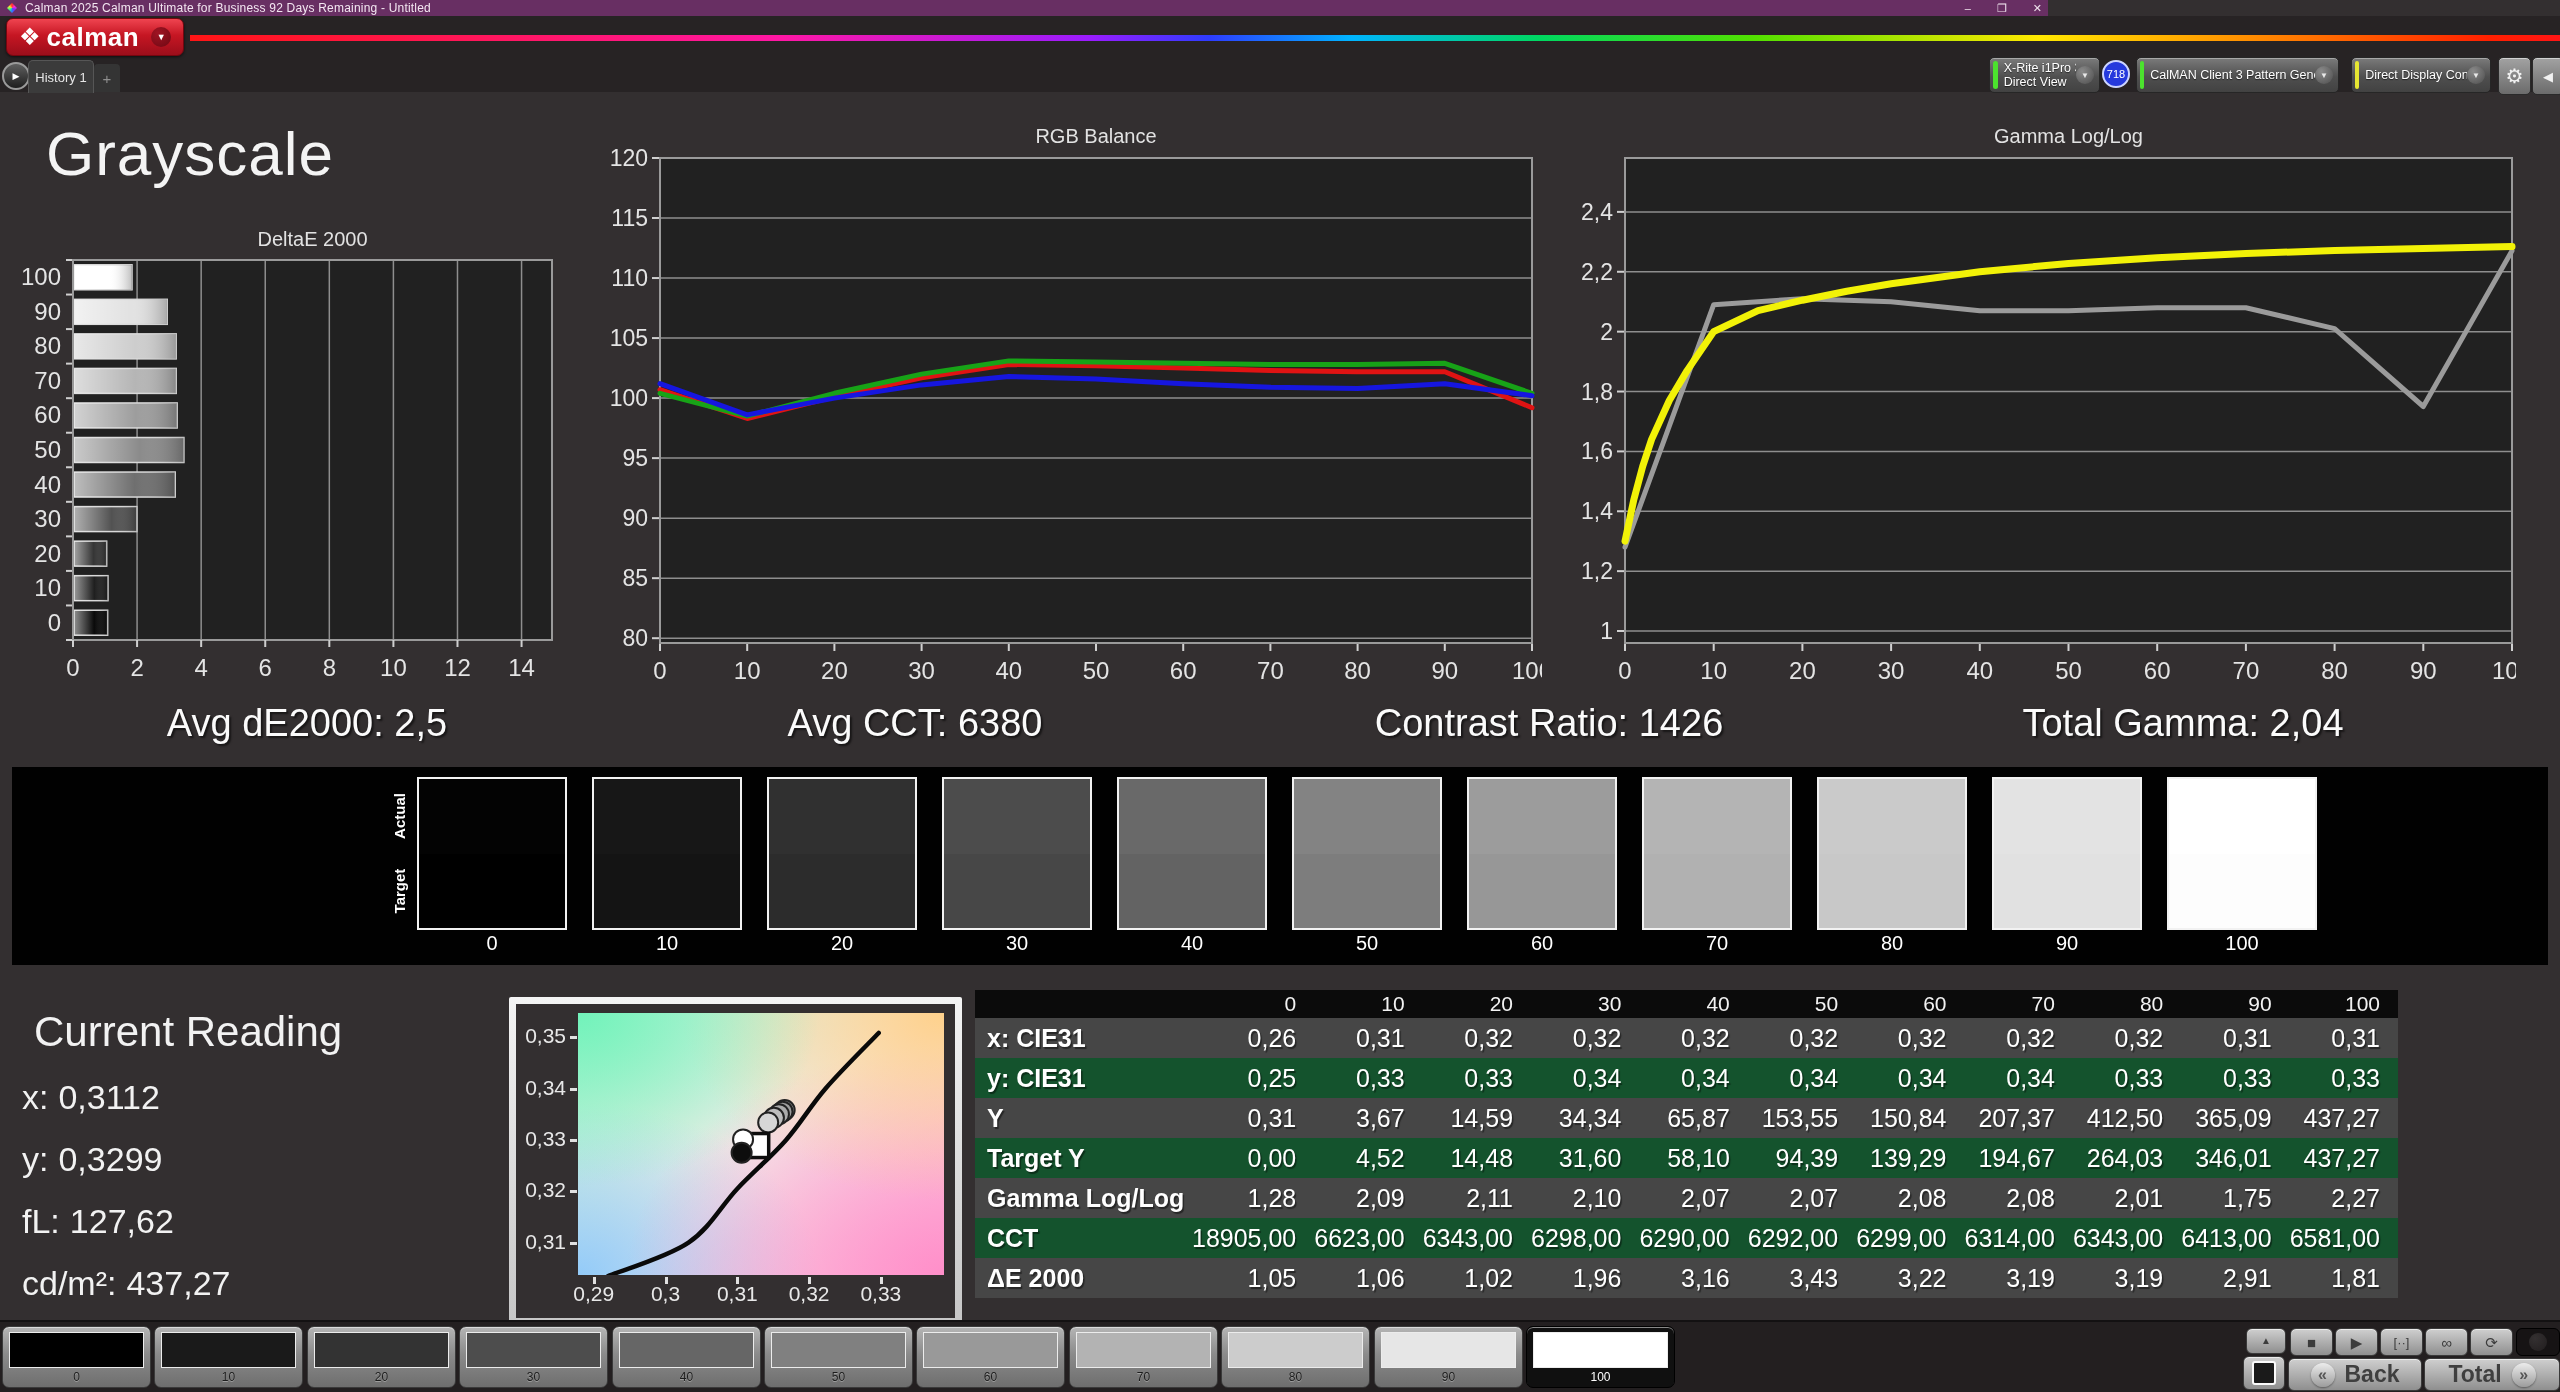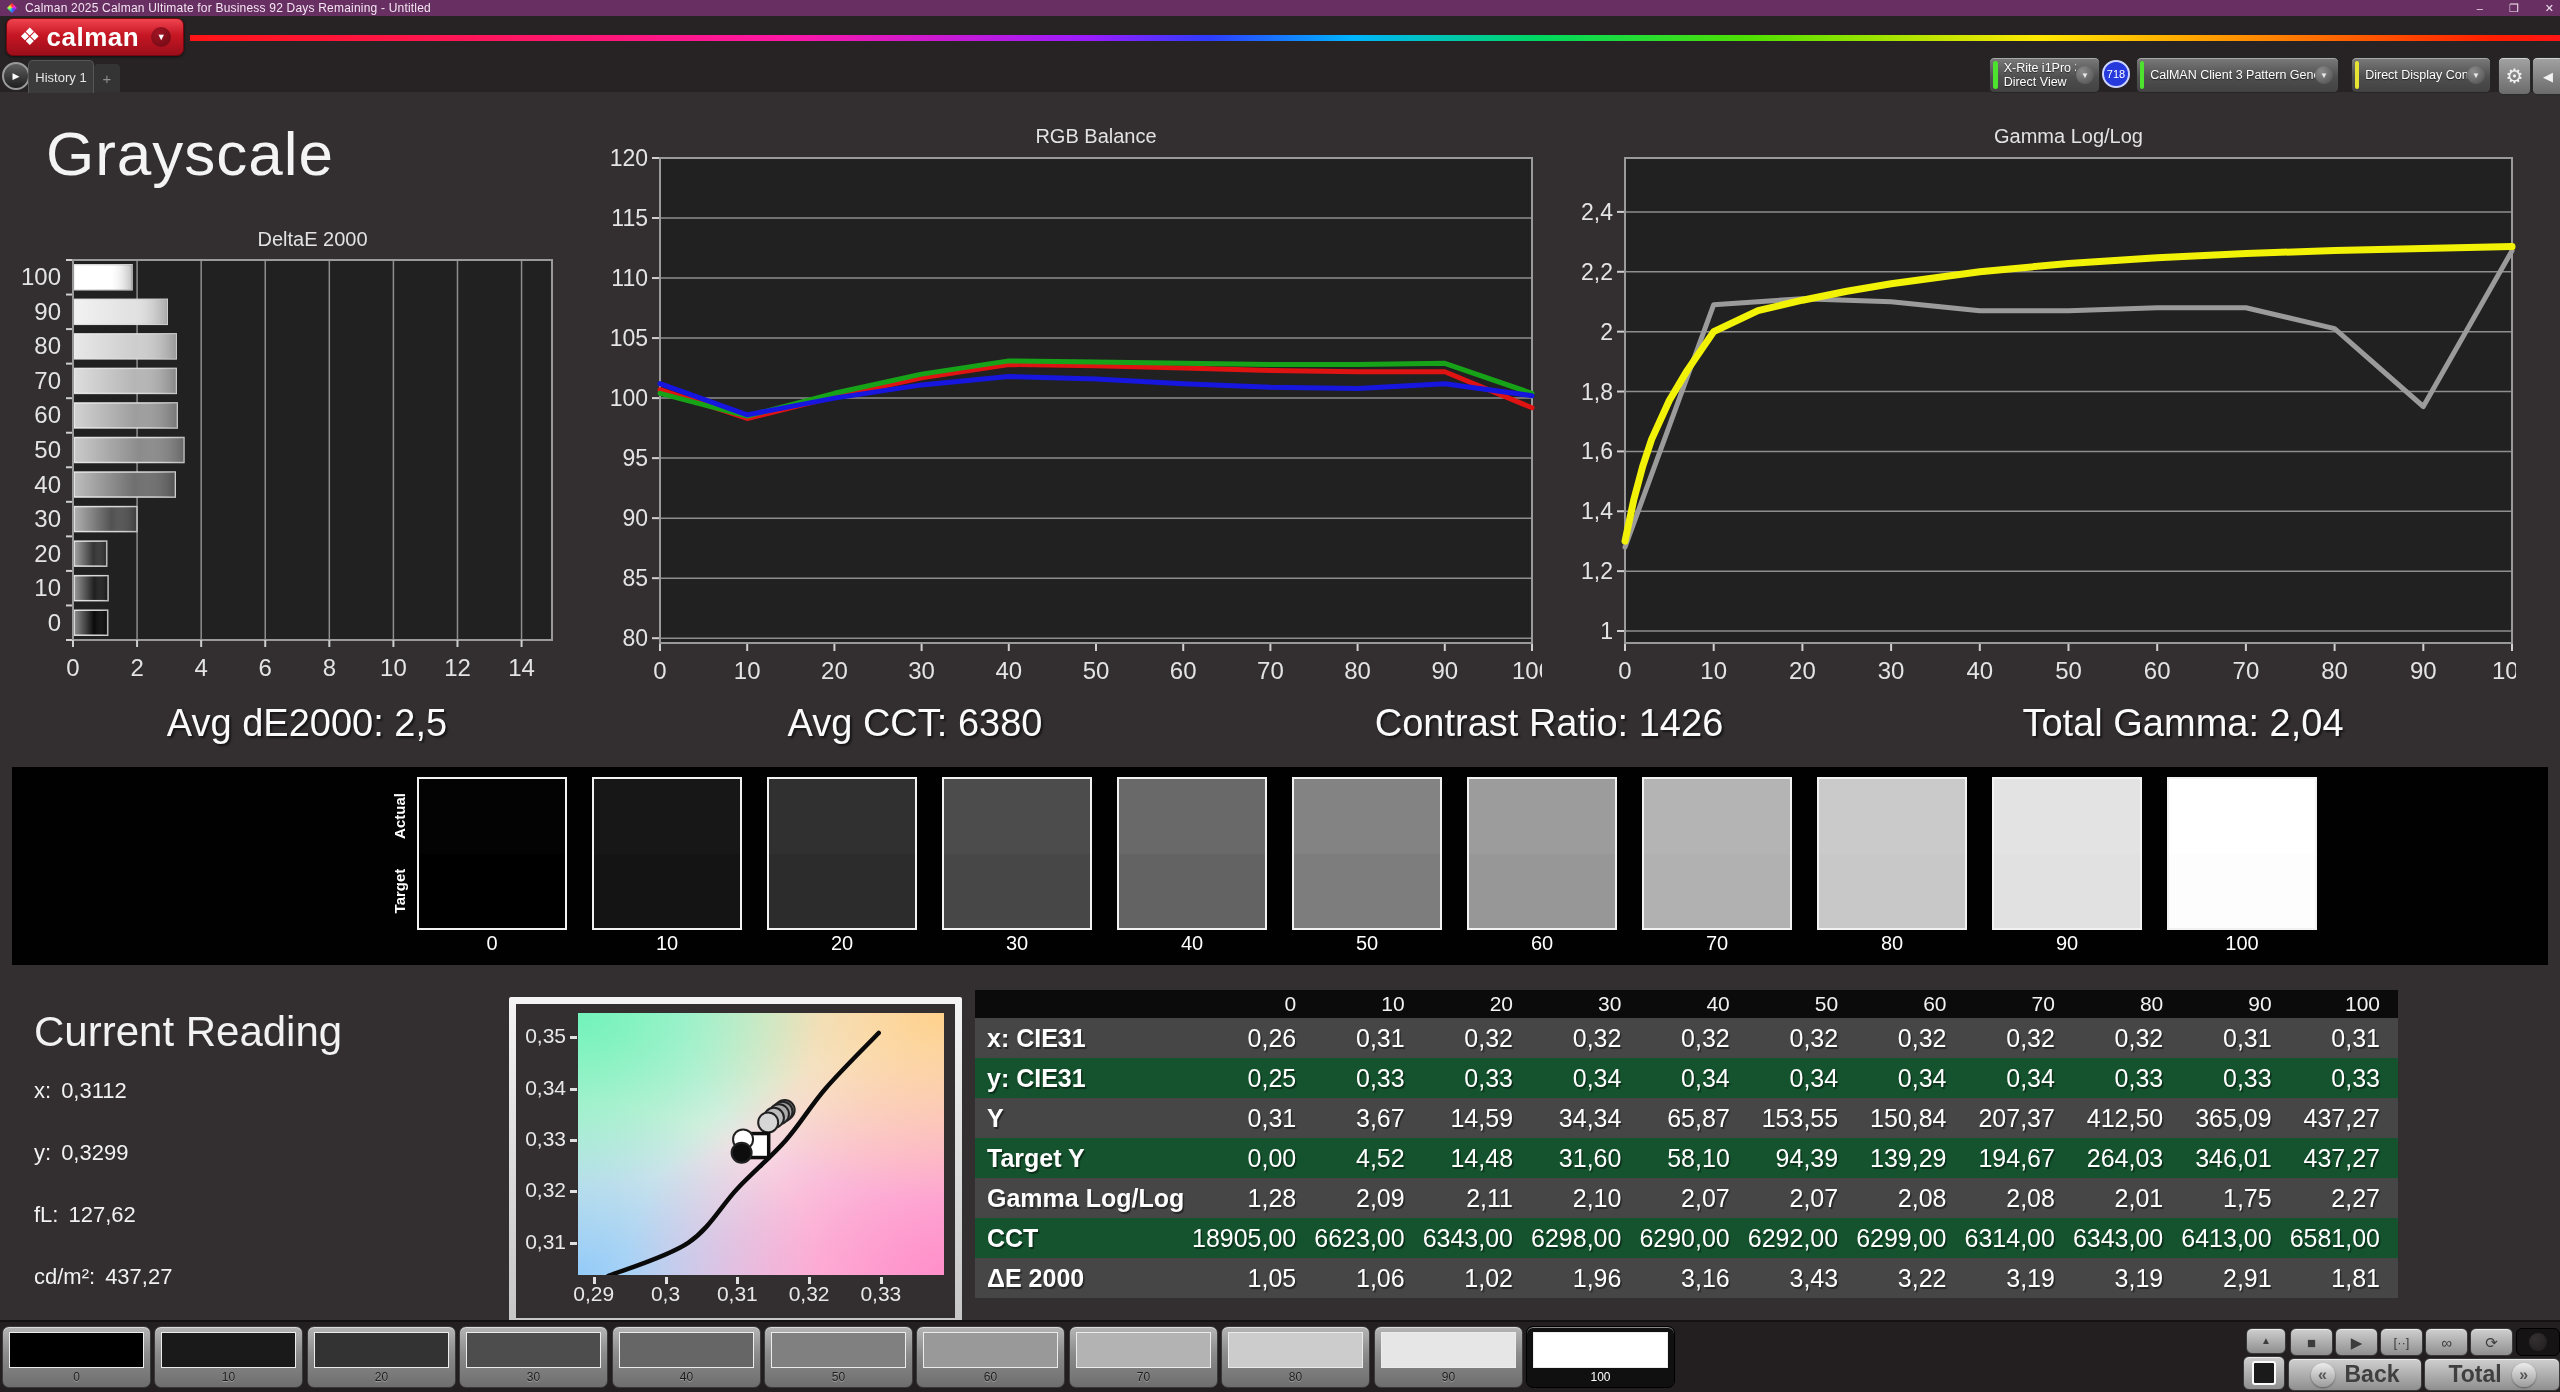"Calman 2025 Calman Ultimate for" .titlebar { width: 2560px -> 2048px }
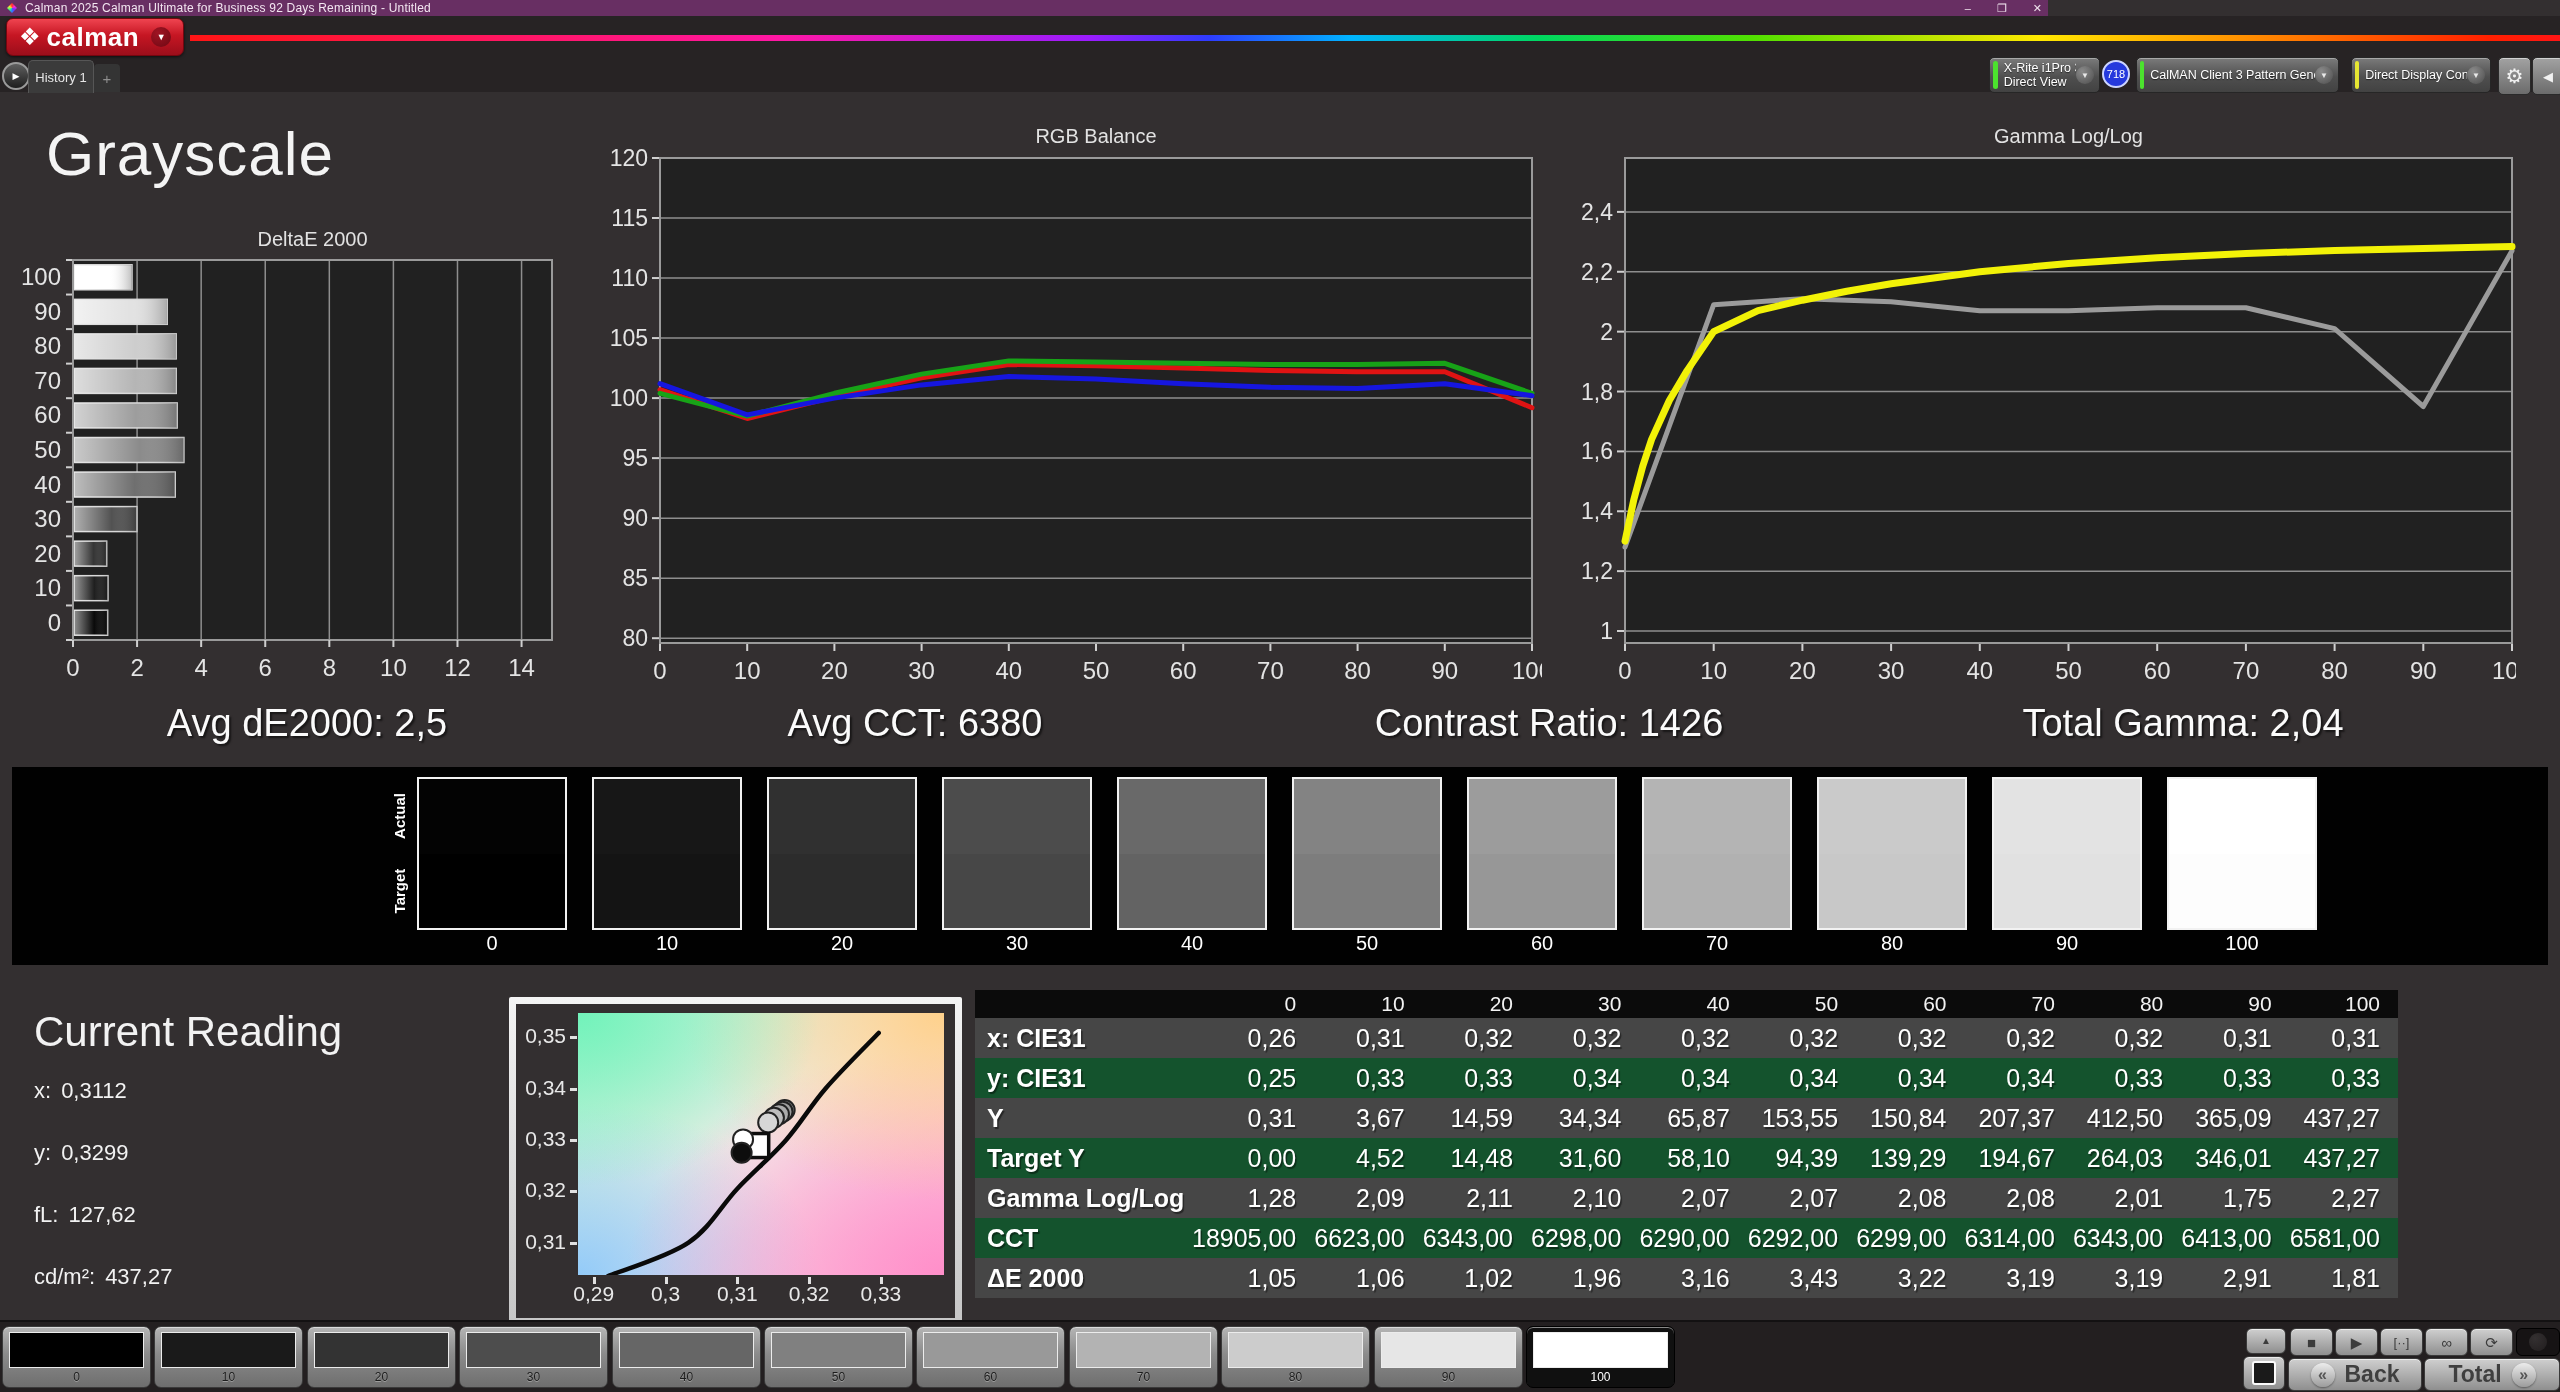"x: 0,3112" .cr-line { font-size: 22px -> 34px; left: 34px -> 22px }
